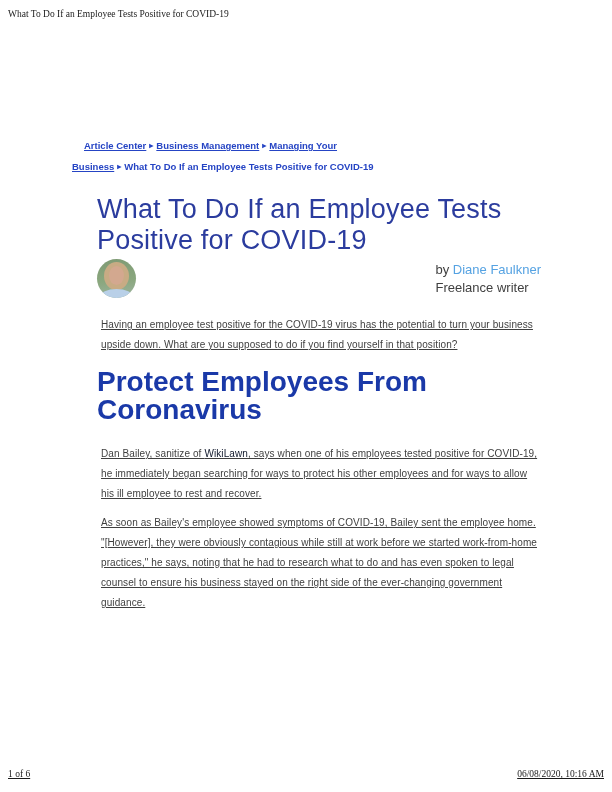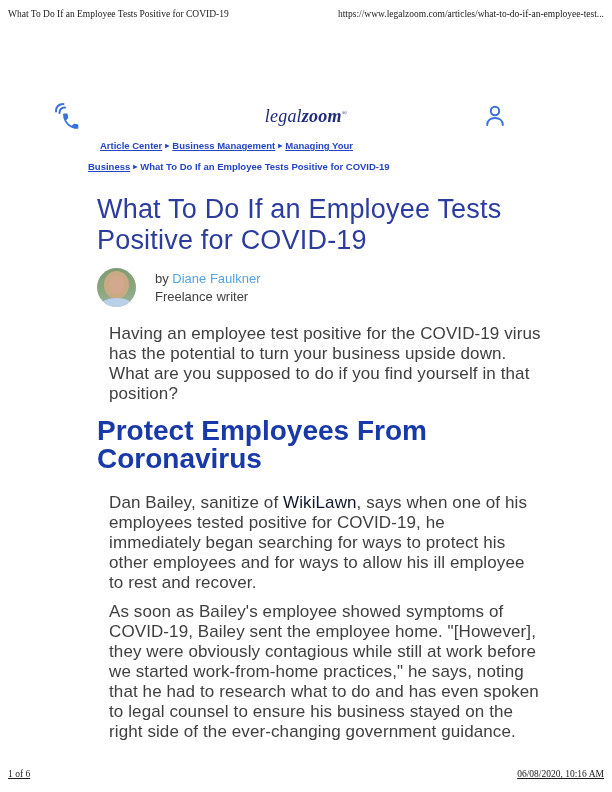"https://www.legalzoom.com/articles/what-" span { html: <span>https://www.legalzoom.com/articles/what-to-do-if-an-employee-test...</span> -> none }
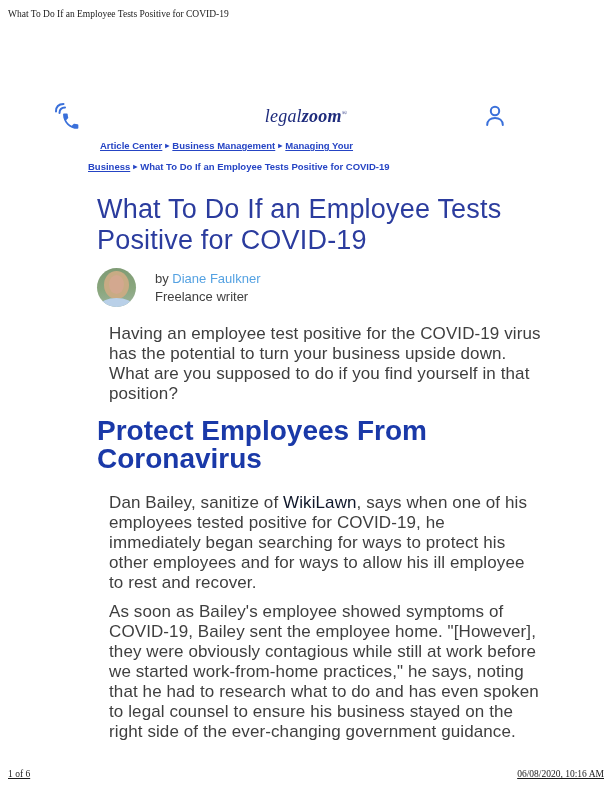"legalzoom®" div.site-header { html: <div> <svg> <path></path> <path></path> <path></path> </svg> <div><span>legal</span><span>zoom</span><sup>®</sup></div> <svg> <circle></circle> <path></path> </svg> </div> -> none }
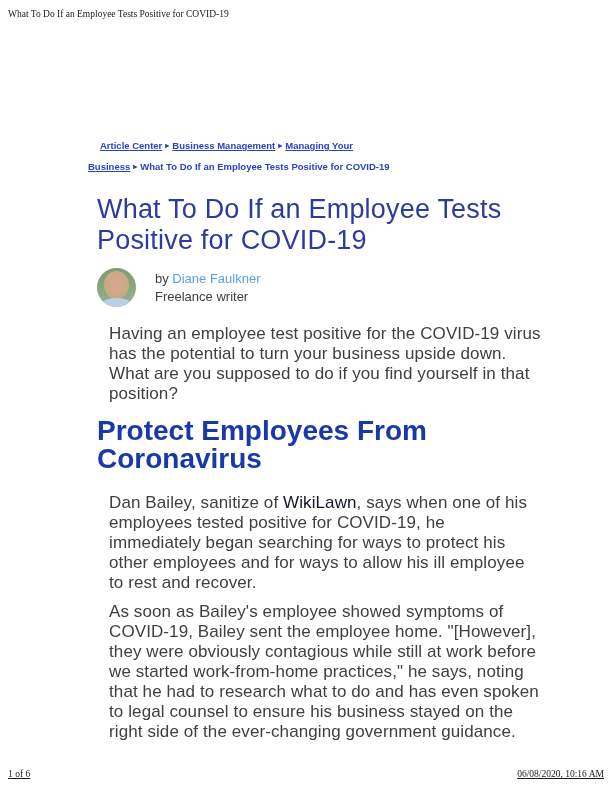"Article Center ▸ Business Management" .breadcrumb { left: 88px -> 72px }
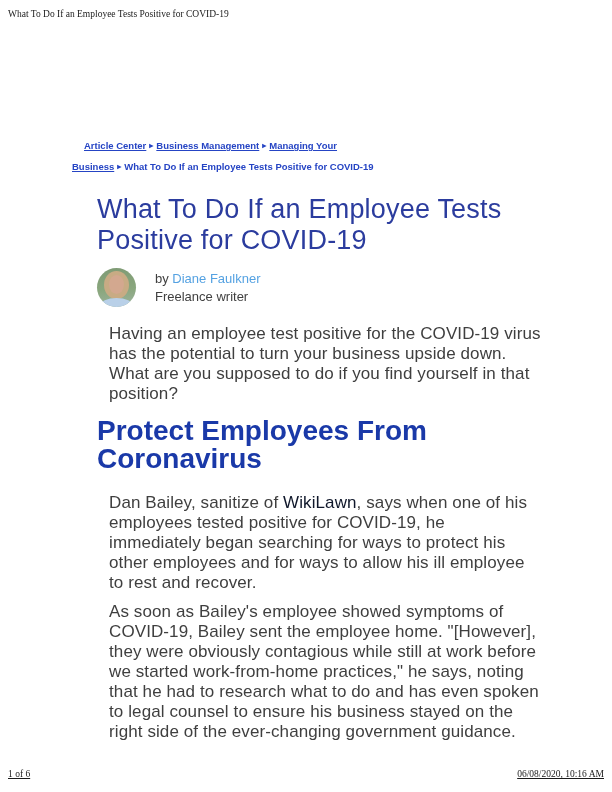"by Diane Faulkner" .author-row { justify-content: none -> space-between; margin-top: 12px -> 3px }
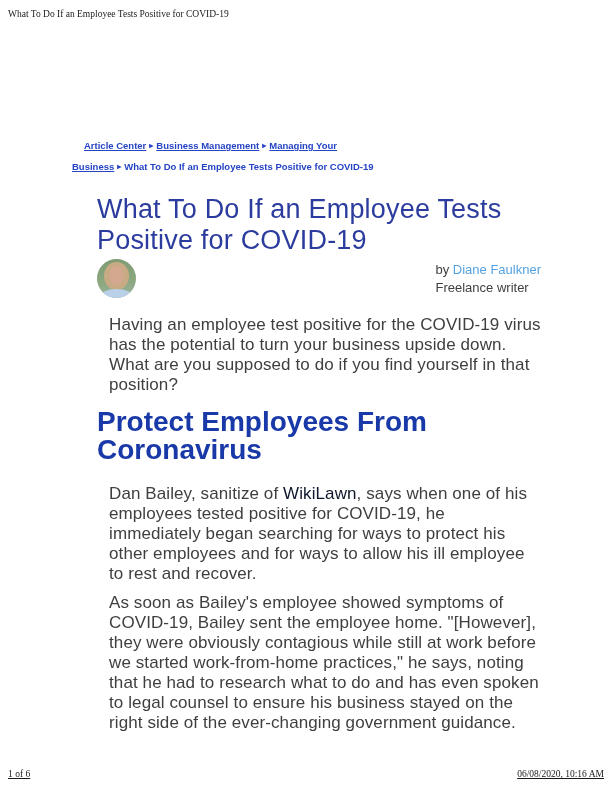"Having an employee test positive" .article p { font-size: 17px -> 10px; margin: 0 0 9px 12px -> 0 0 9px 4px; text-decoration: none -> underline }
